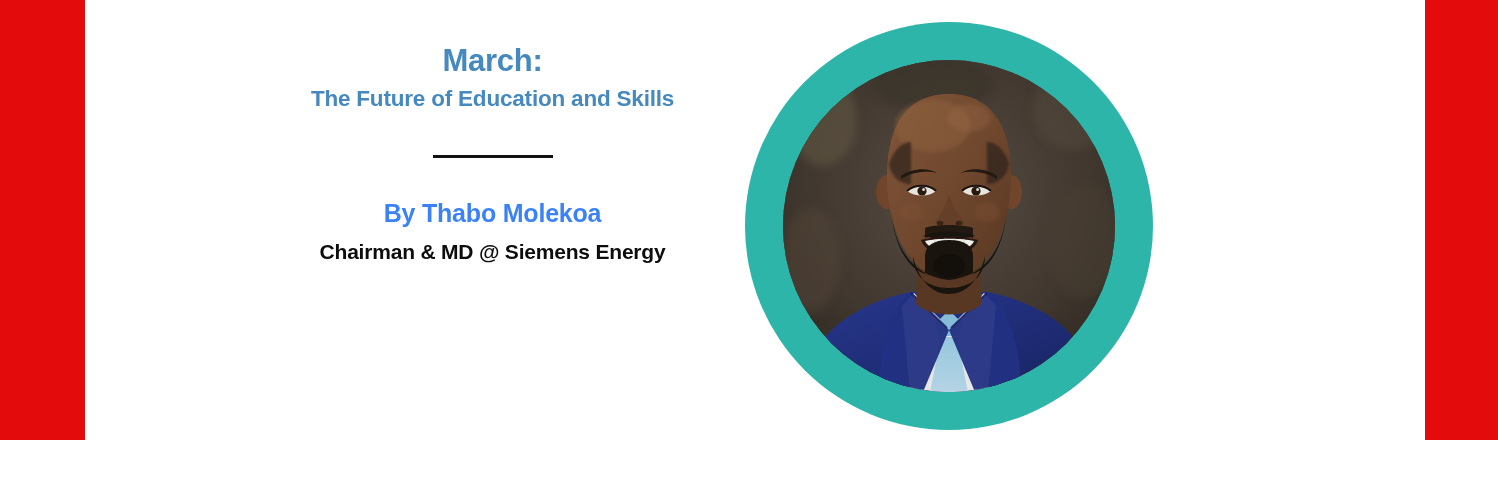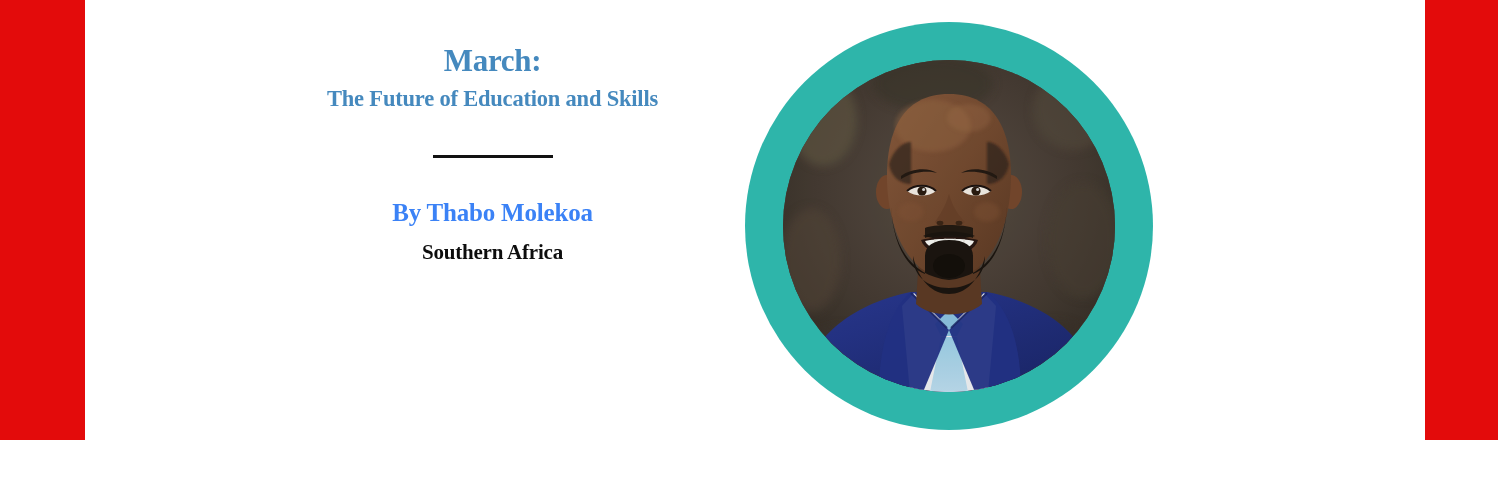"March:" .slide { font-family: Liberation Serif, serif -> none }
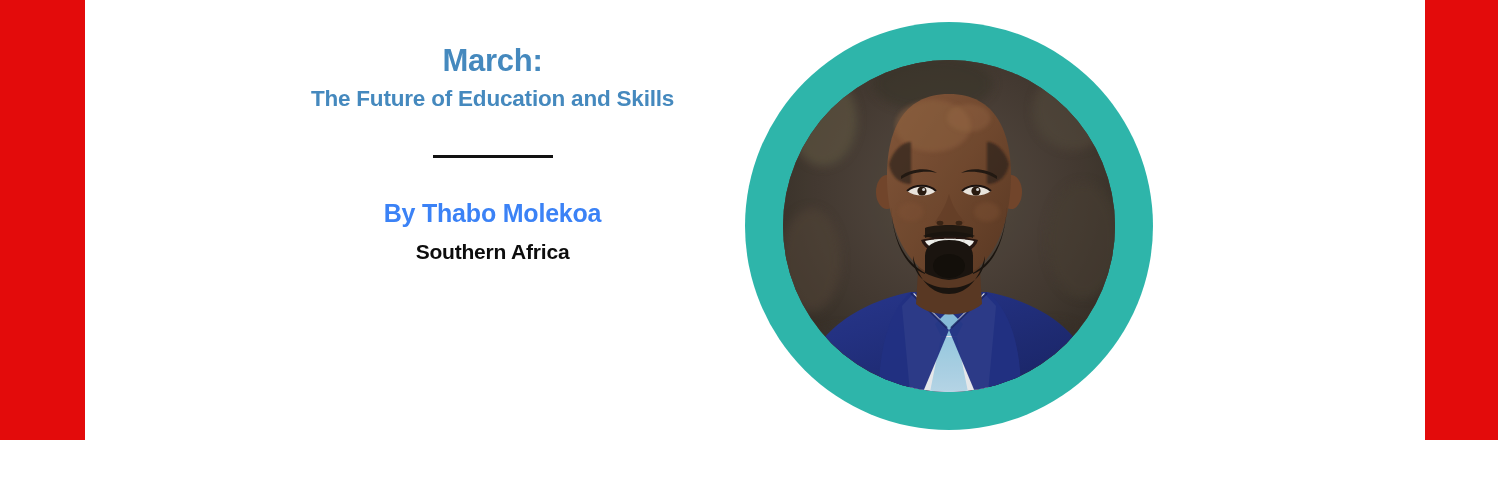"Chairman & MD @ Siemens" p.byline-role { html: none -> <p>Chairman &amp; MD @ Siemens Energy</p> }
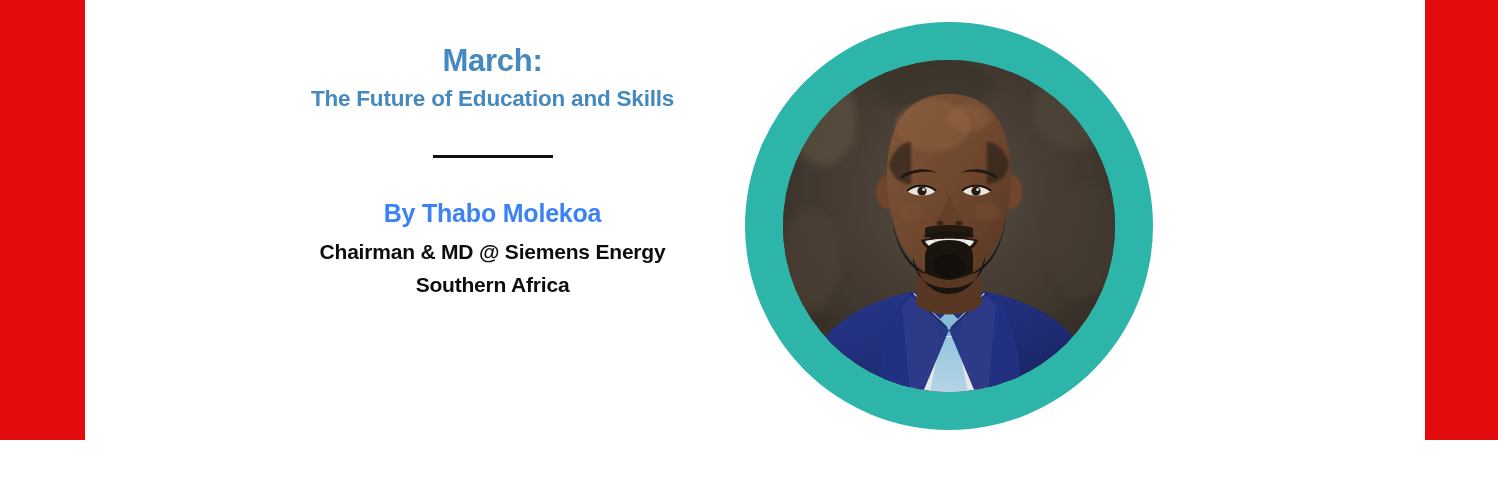"Southern Africa" p.byline-role { html: <p>Southern Africa</p> -> none }
